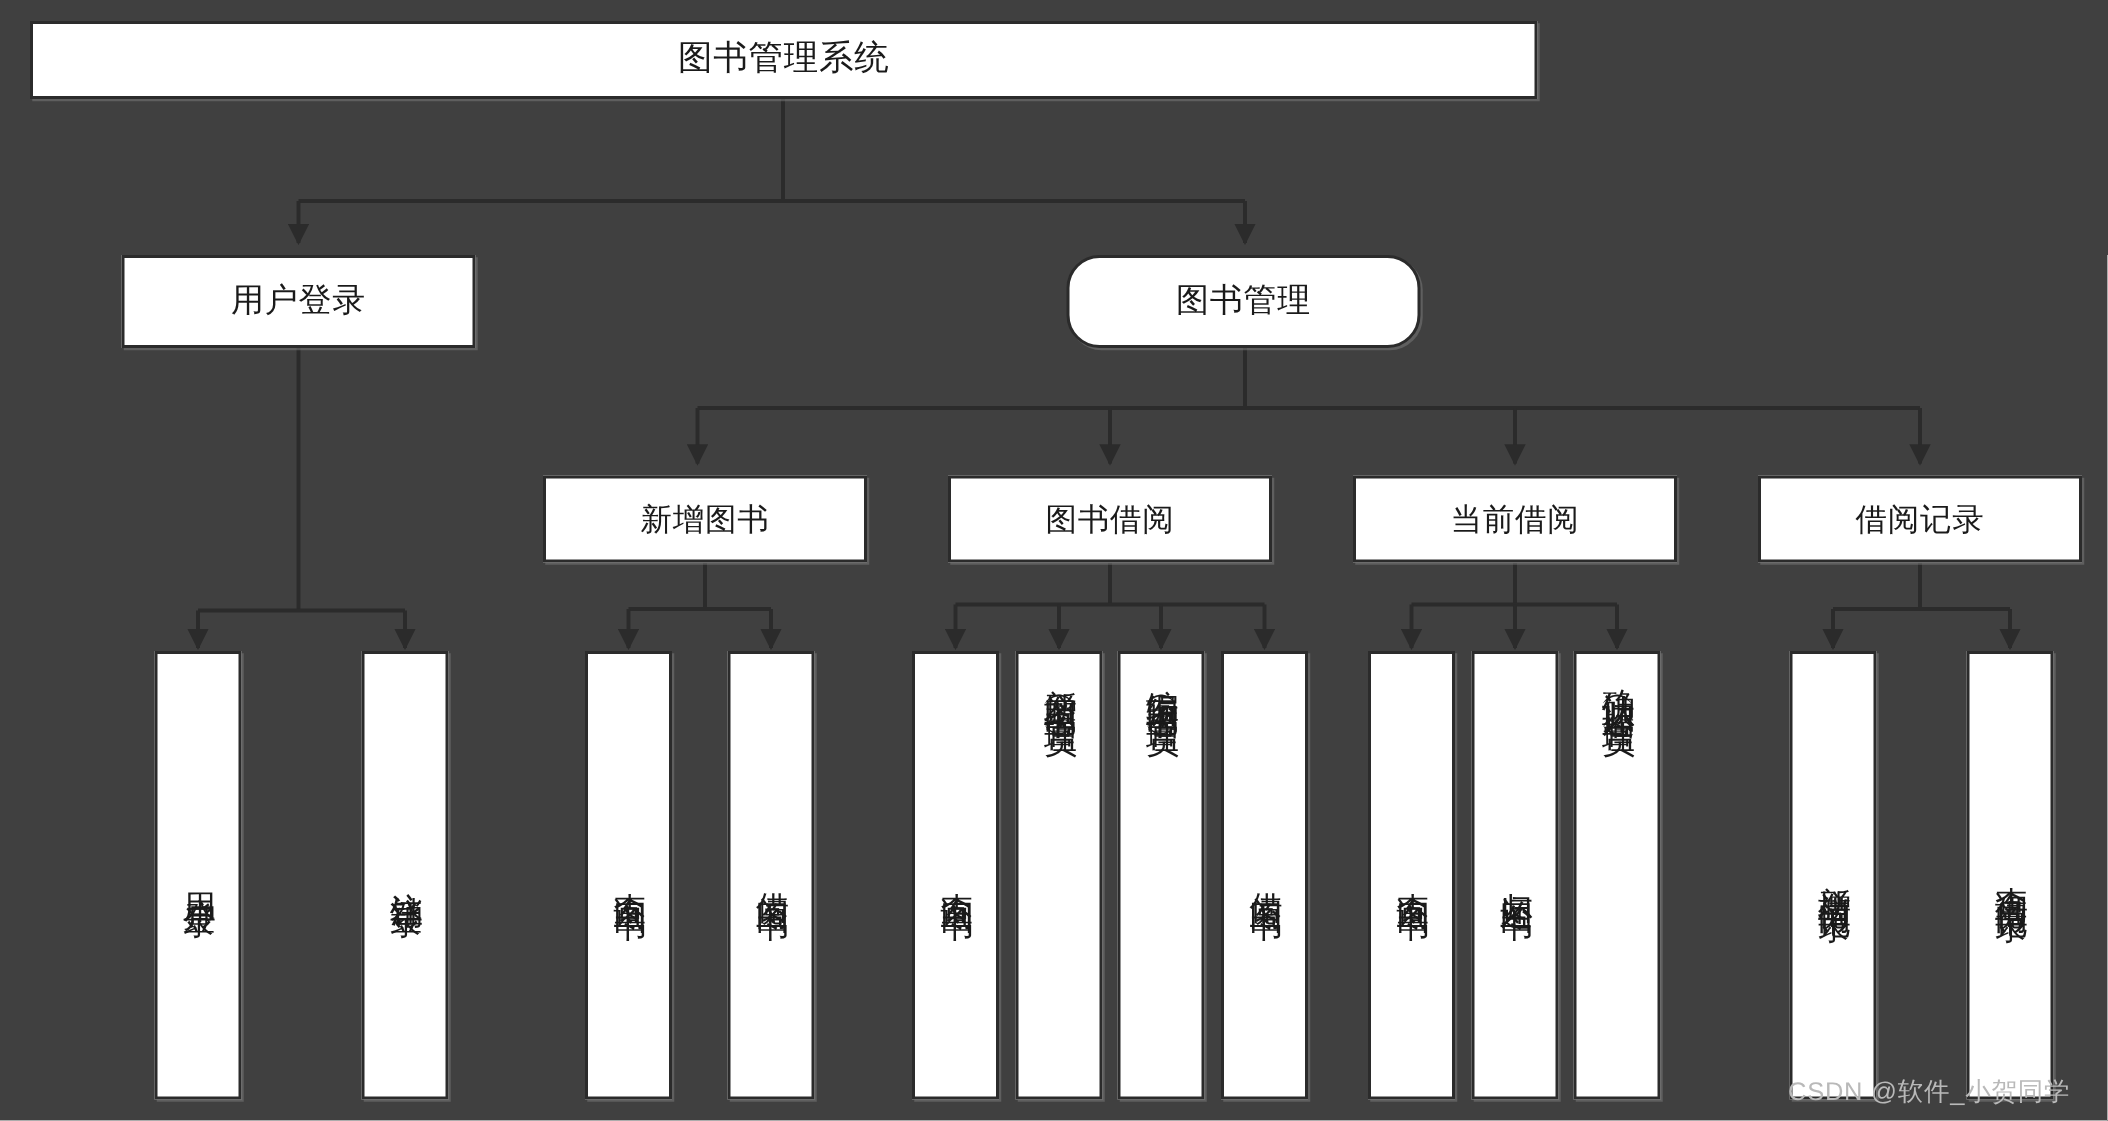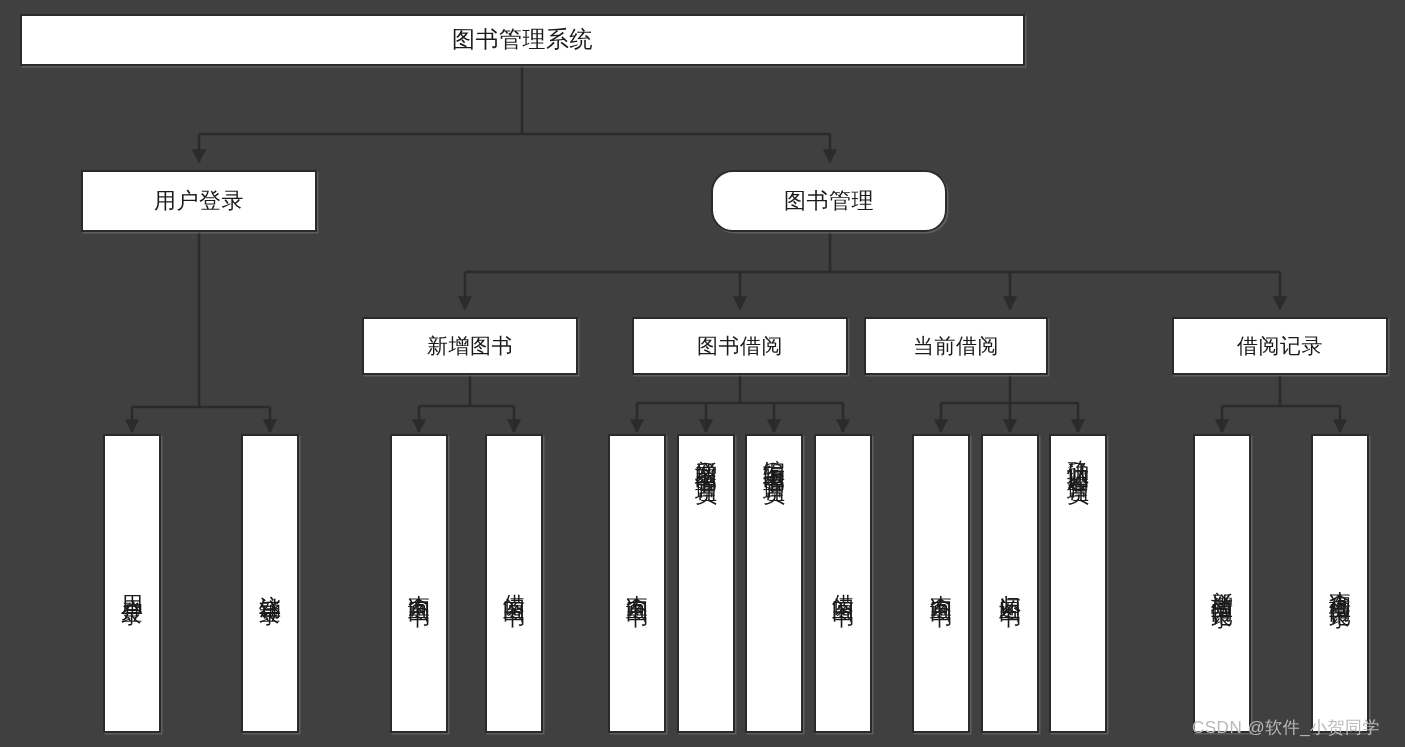"当前借阅" div.node { left: 864px -> 902px; width: 184px -> 216px }
